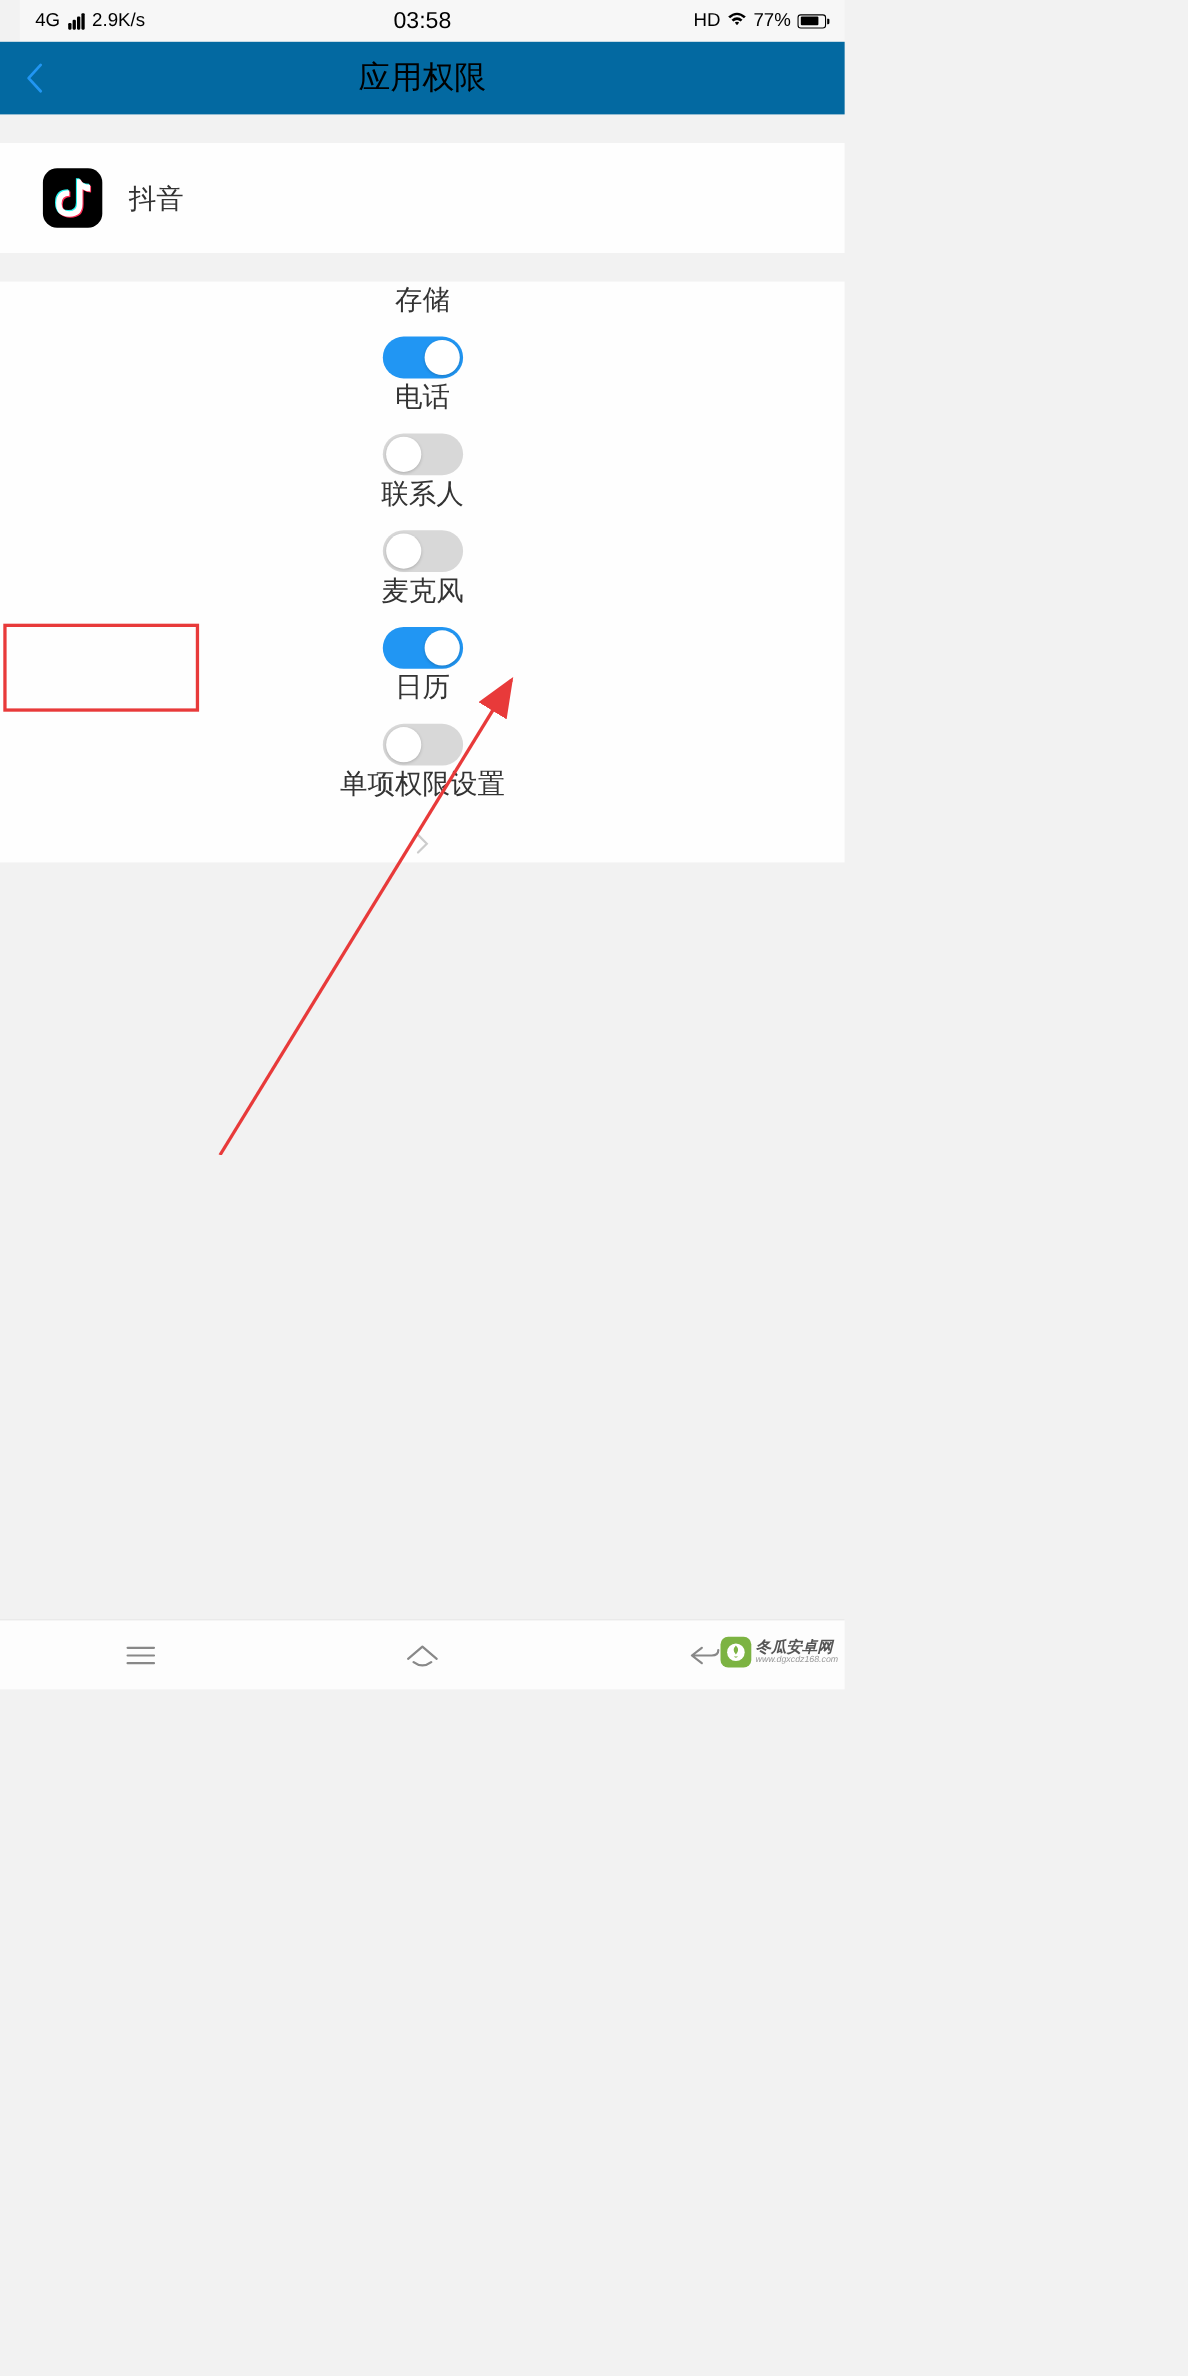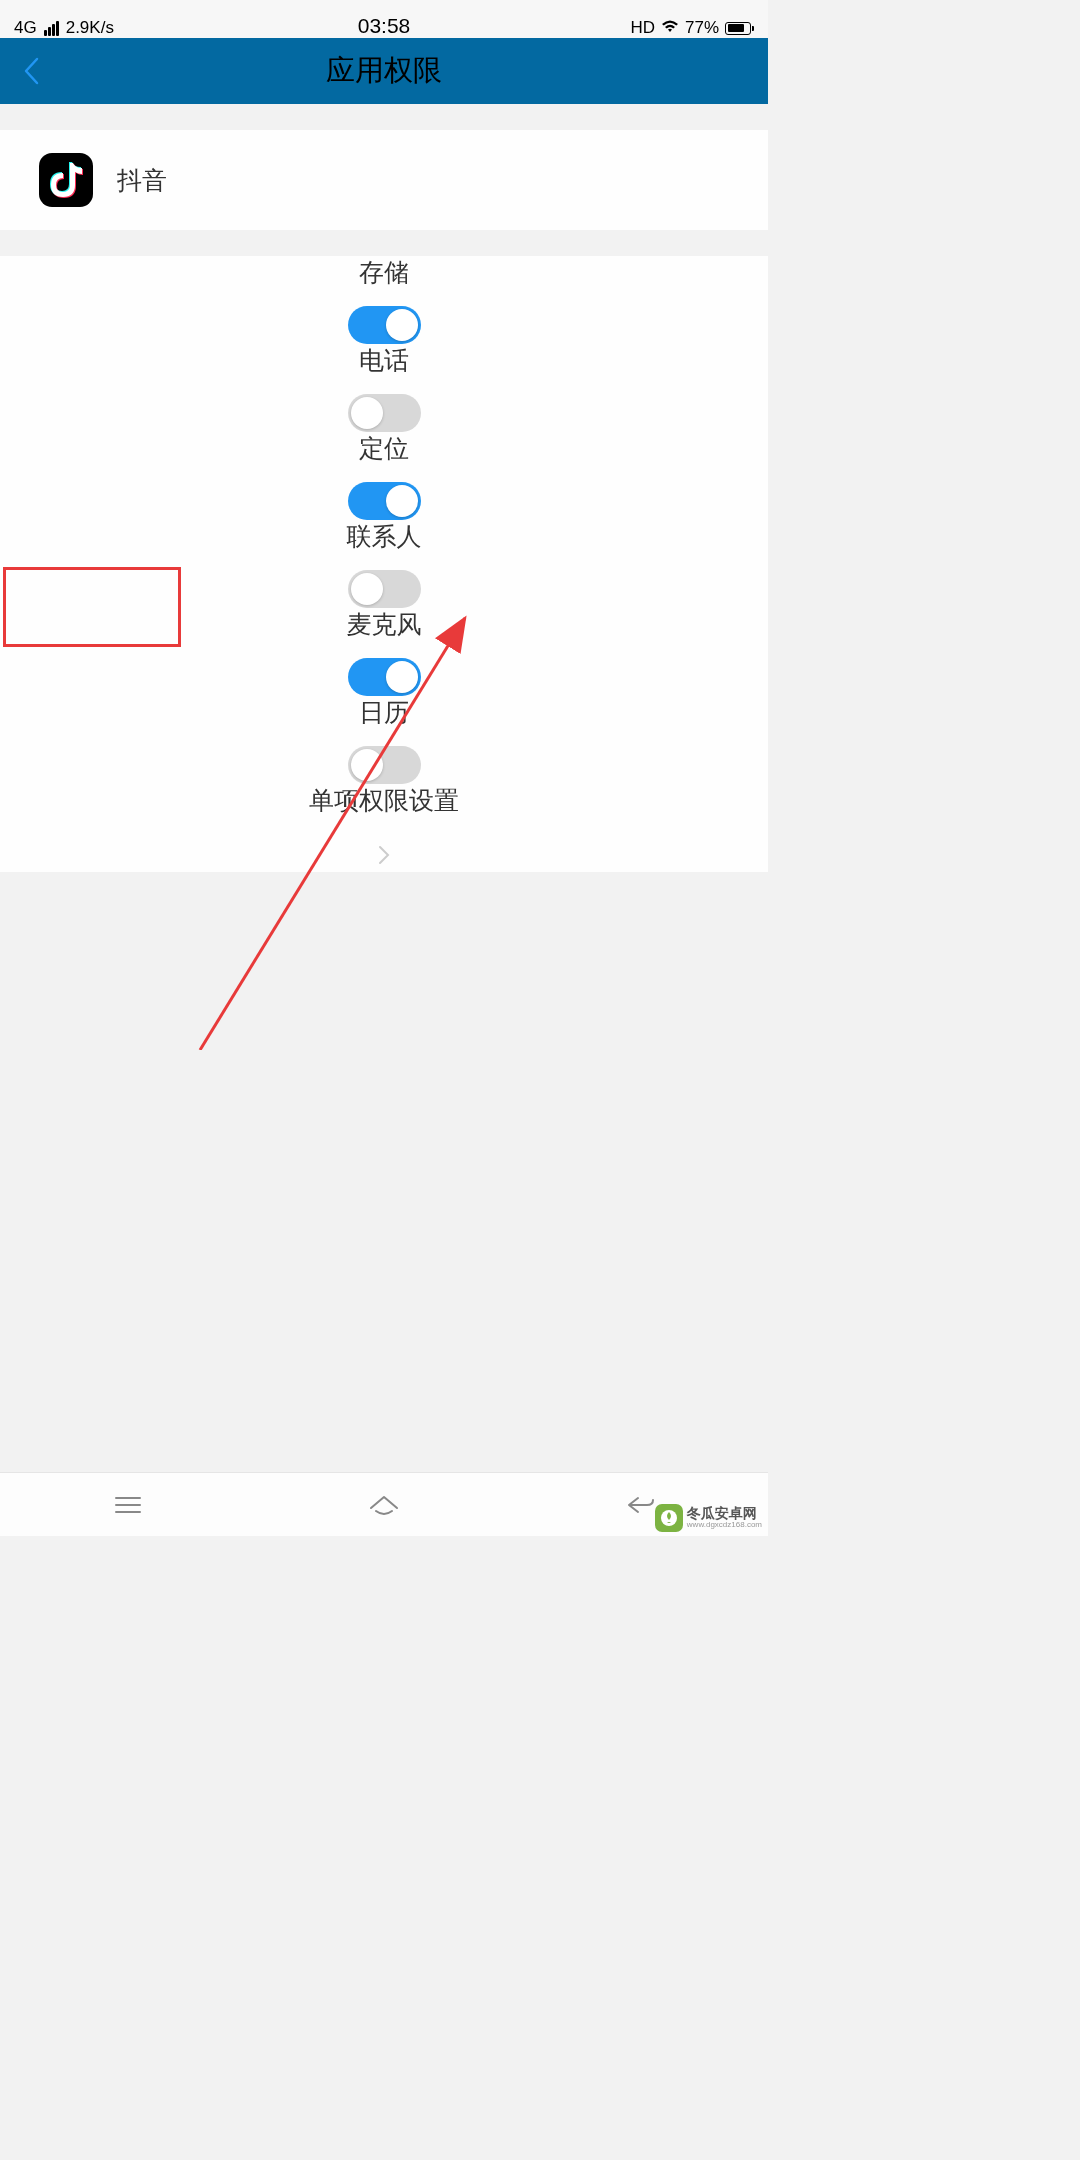"4G" .status-bar { align-items: flex-end -> center; margin-left: none -> 18px }
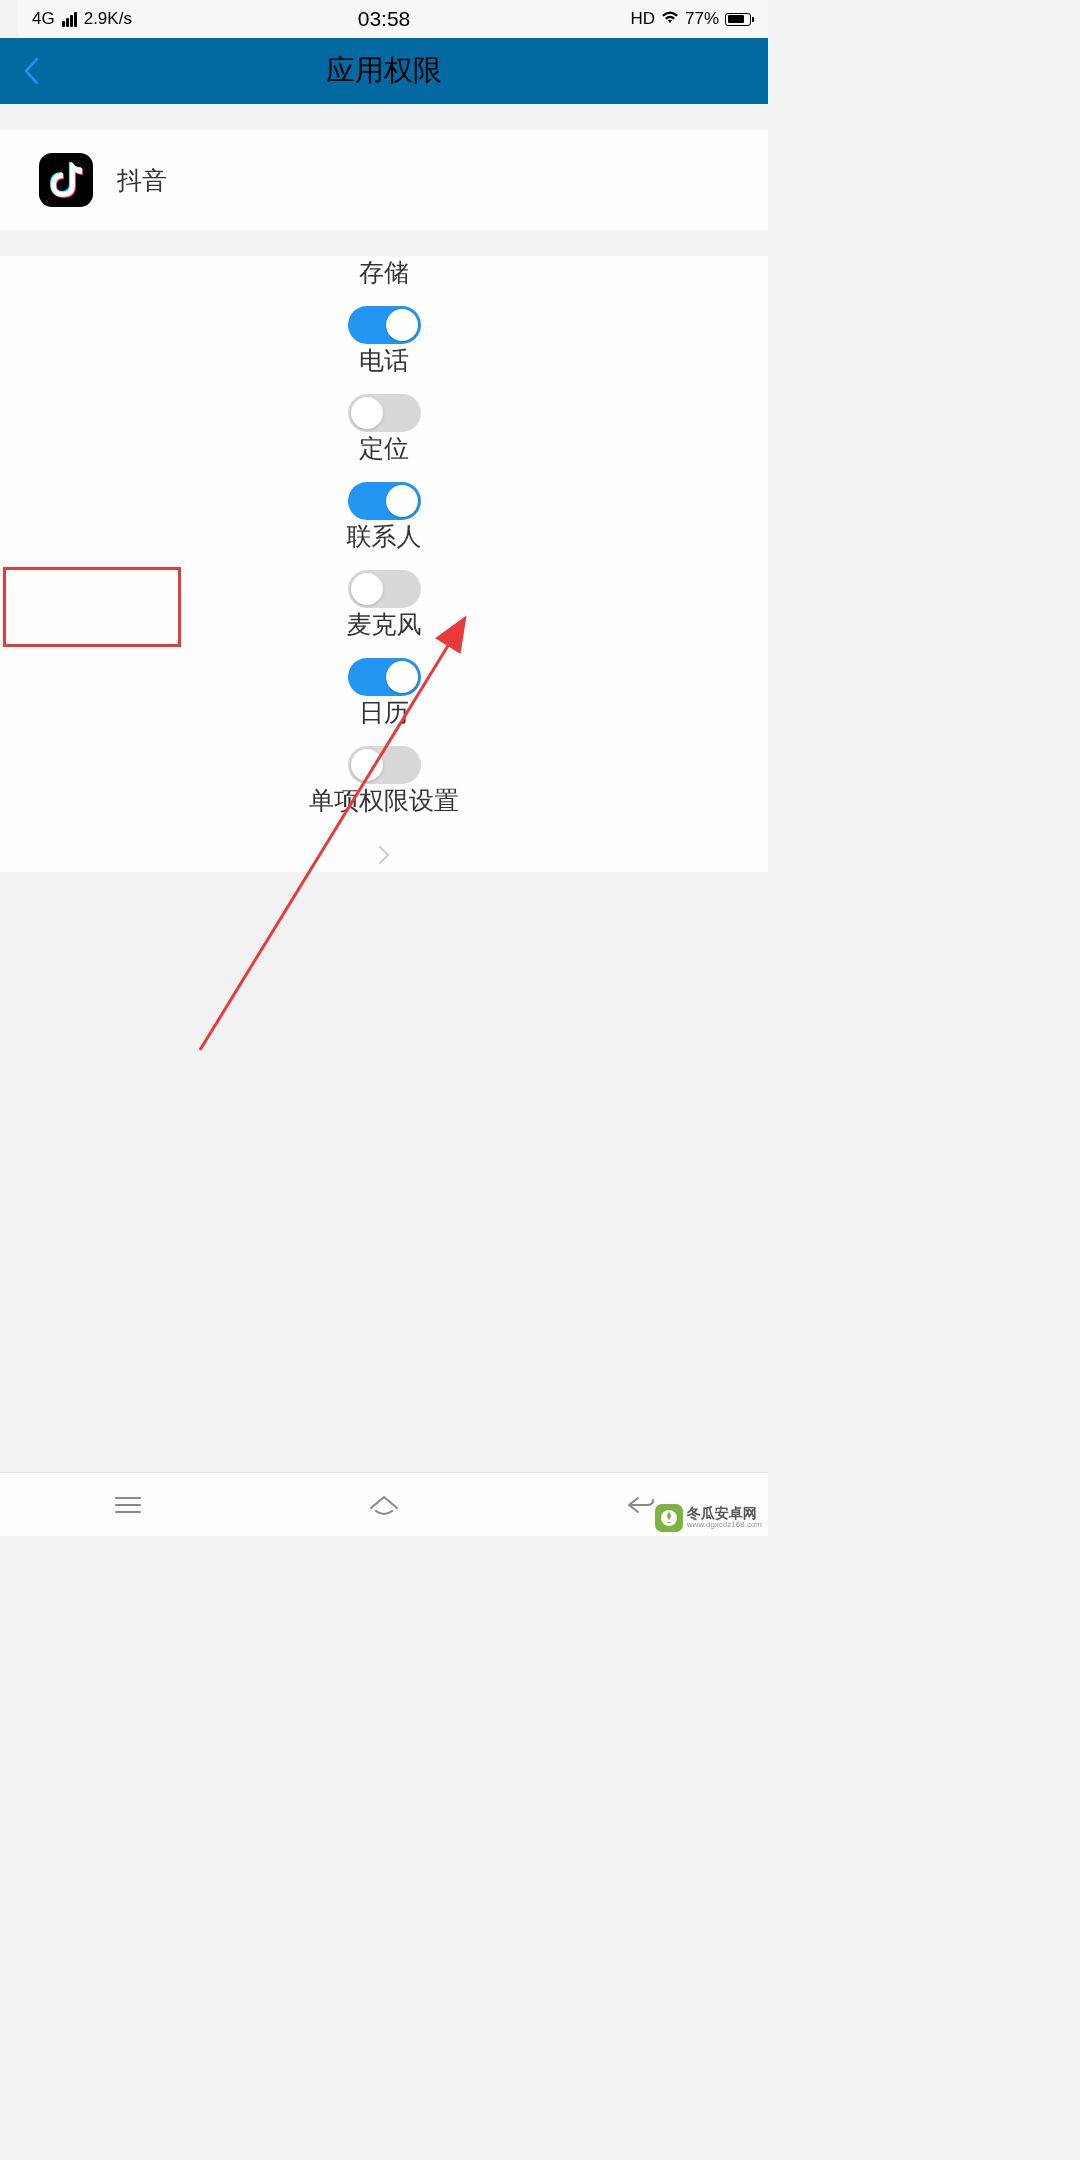"定位" div.perm-row { html: <div> <span>定位</span> <div> <div></div> </div> </div> -> none }
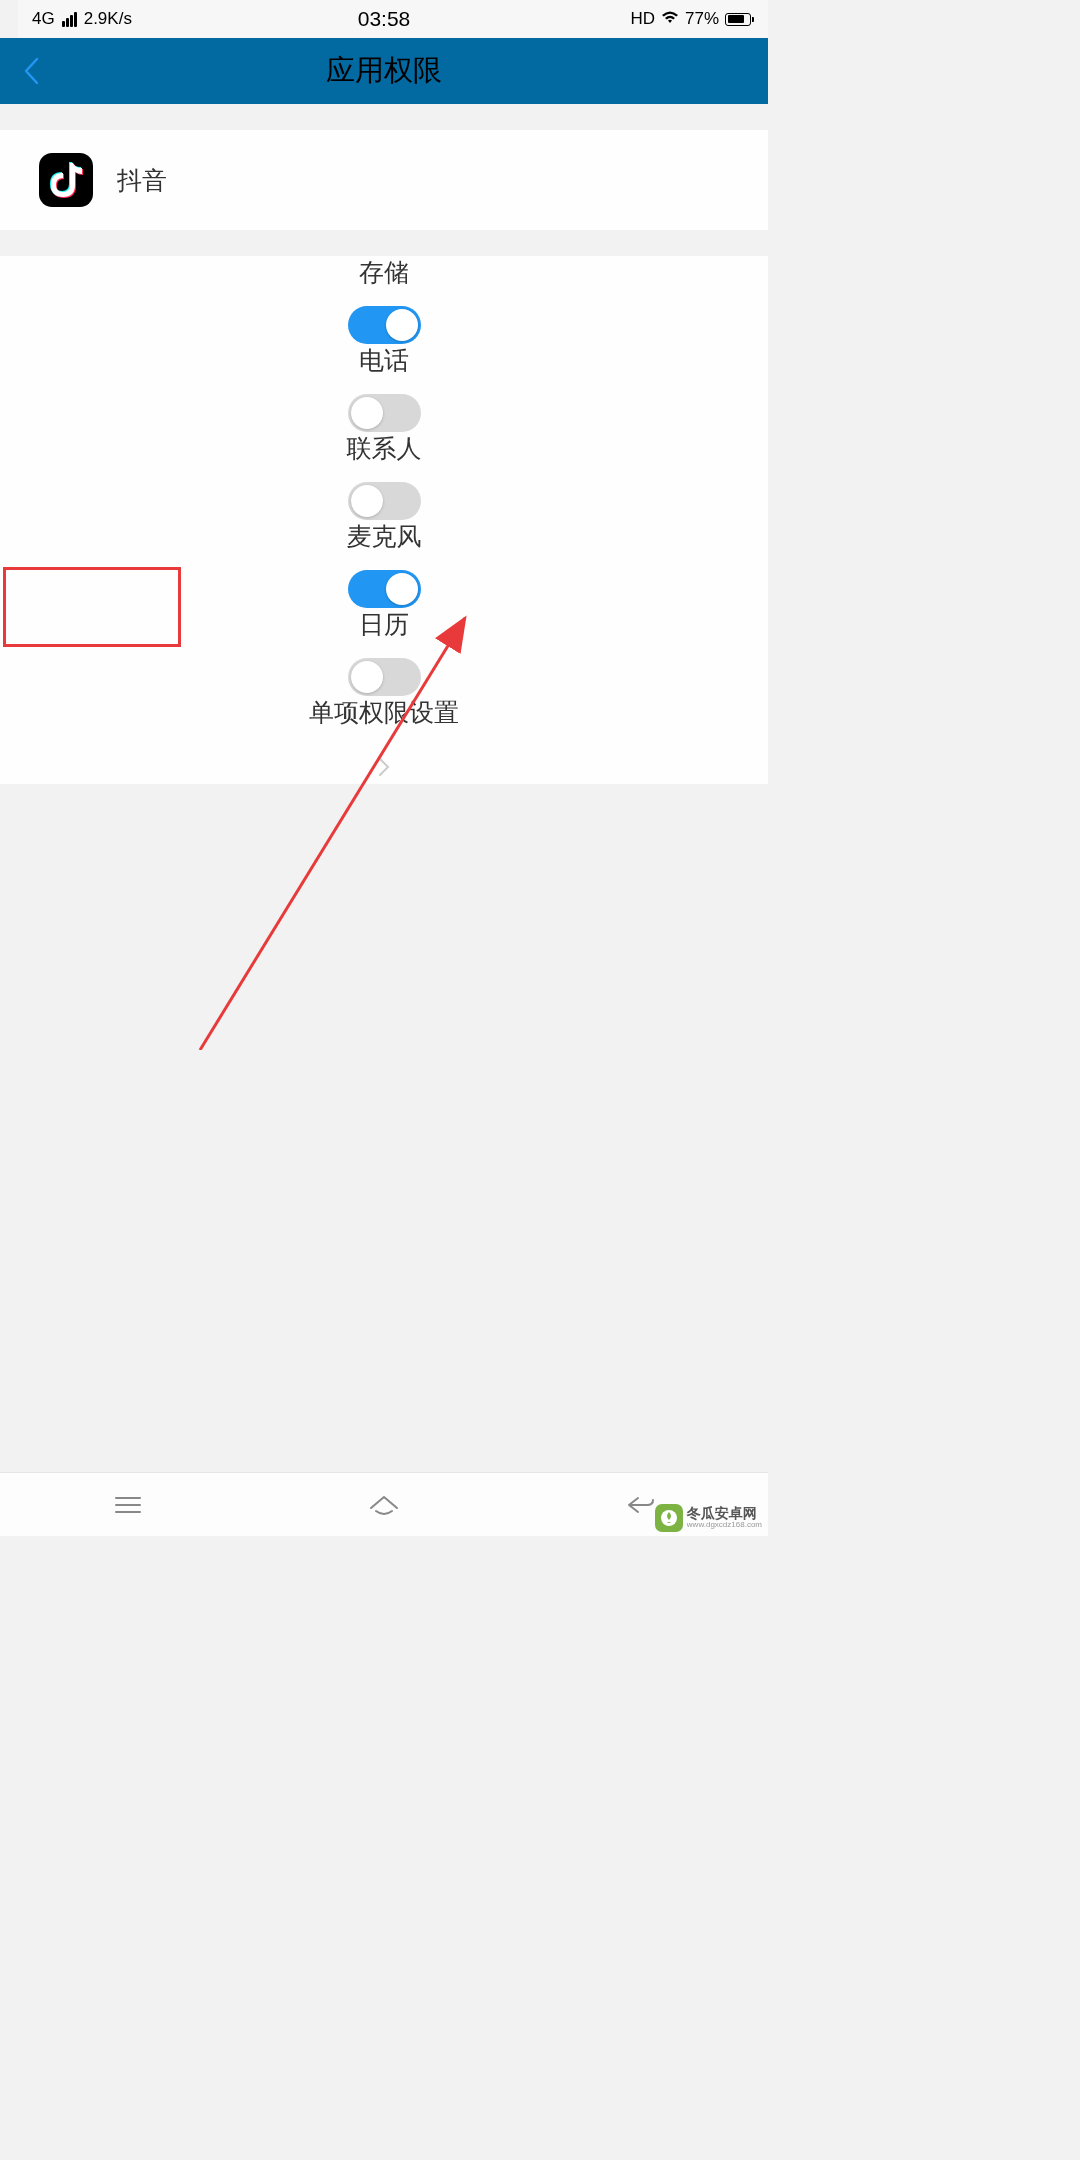"冬瓜安卓网" .watermark { bottom: 4px -> 20px; font-style: none -> italic }
